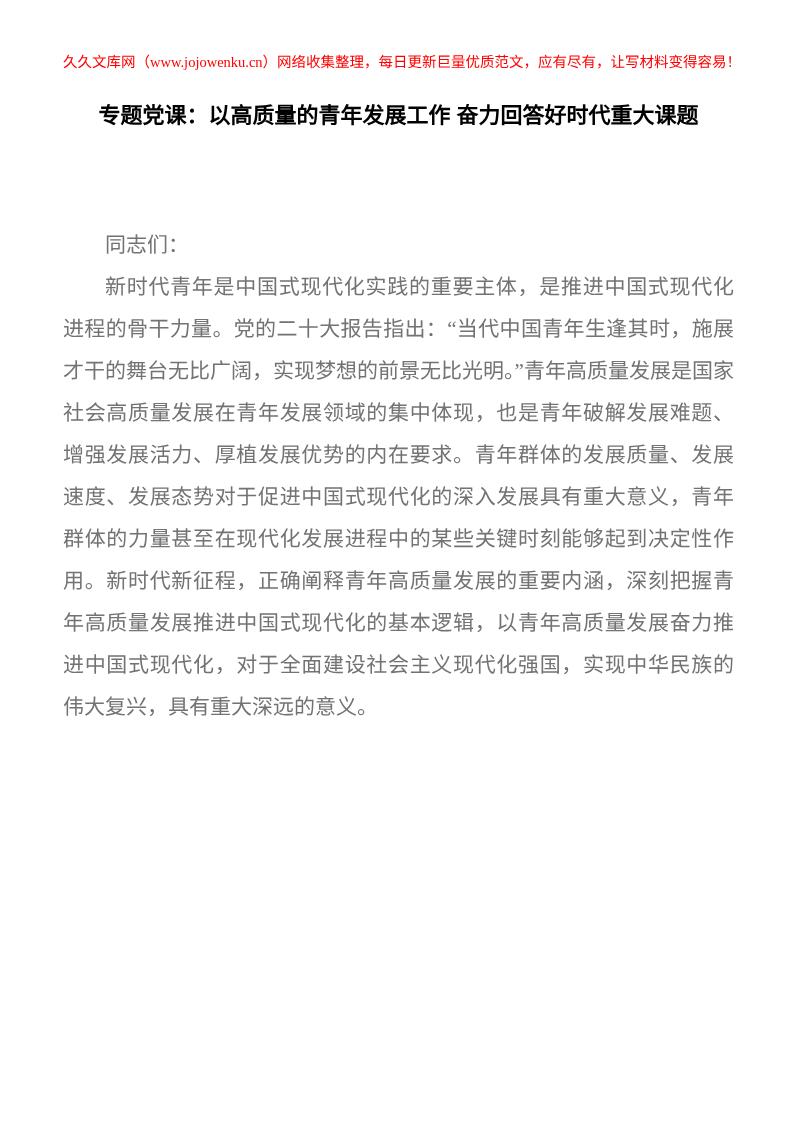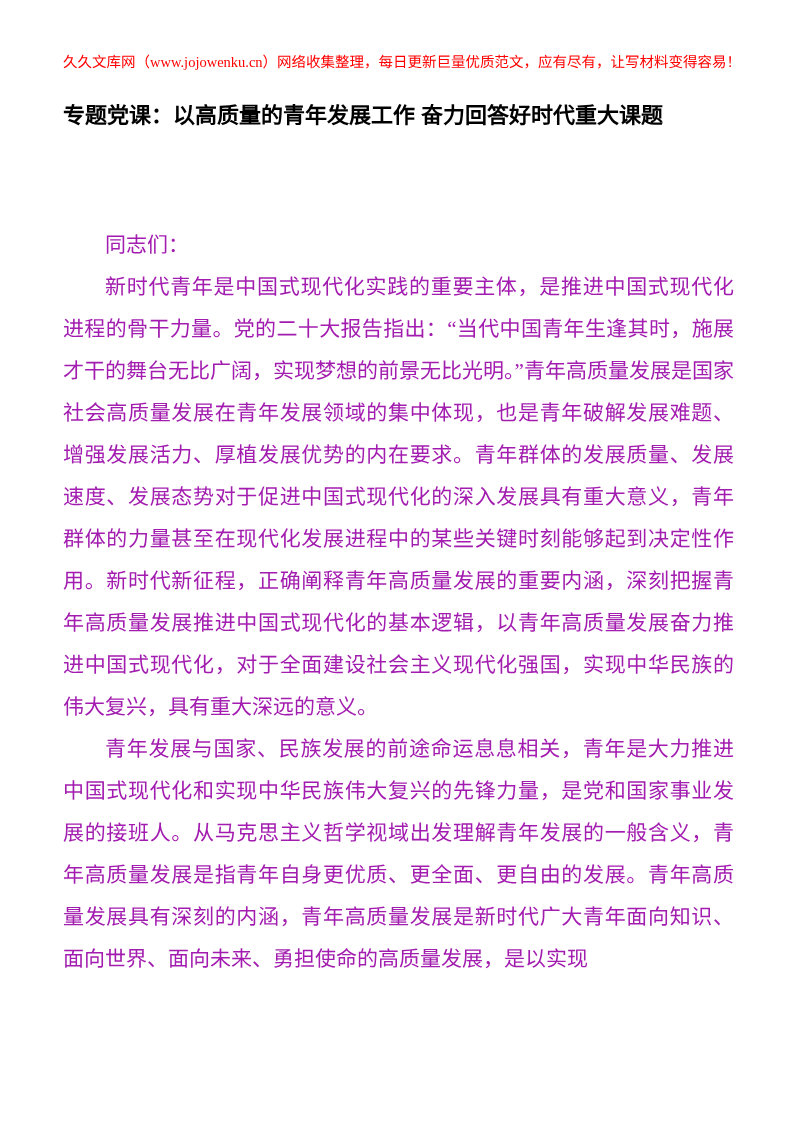"专题党课：以高质量的青年发展工作 奋力回答好时代重大课题" .doc-title { text-align: none -> center }
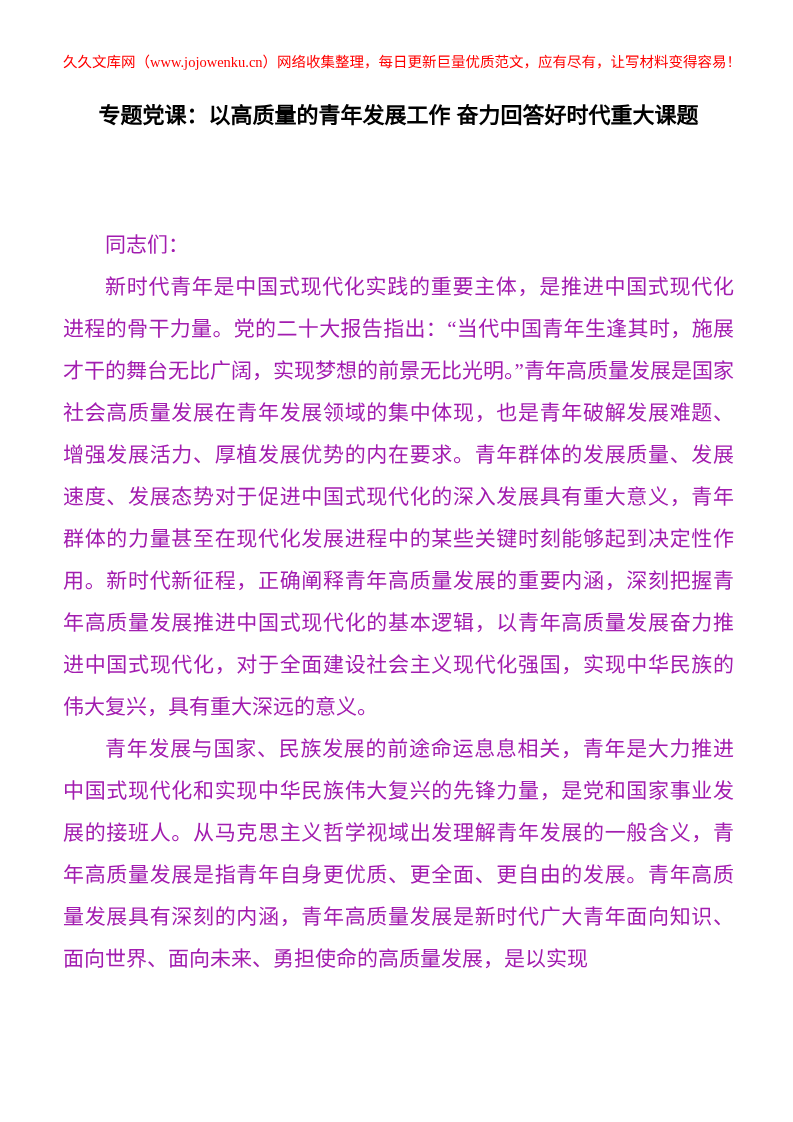"同志们：" .doc-body p { color: #a21caf -> #737373 }
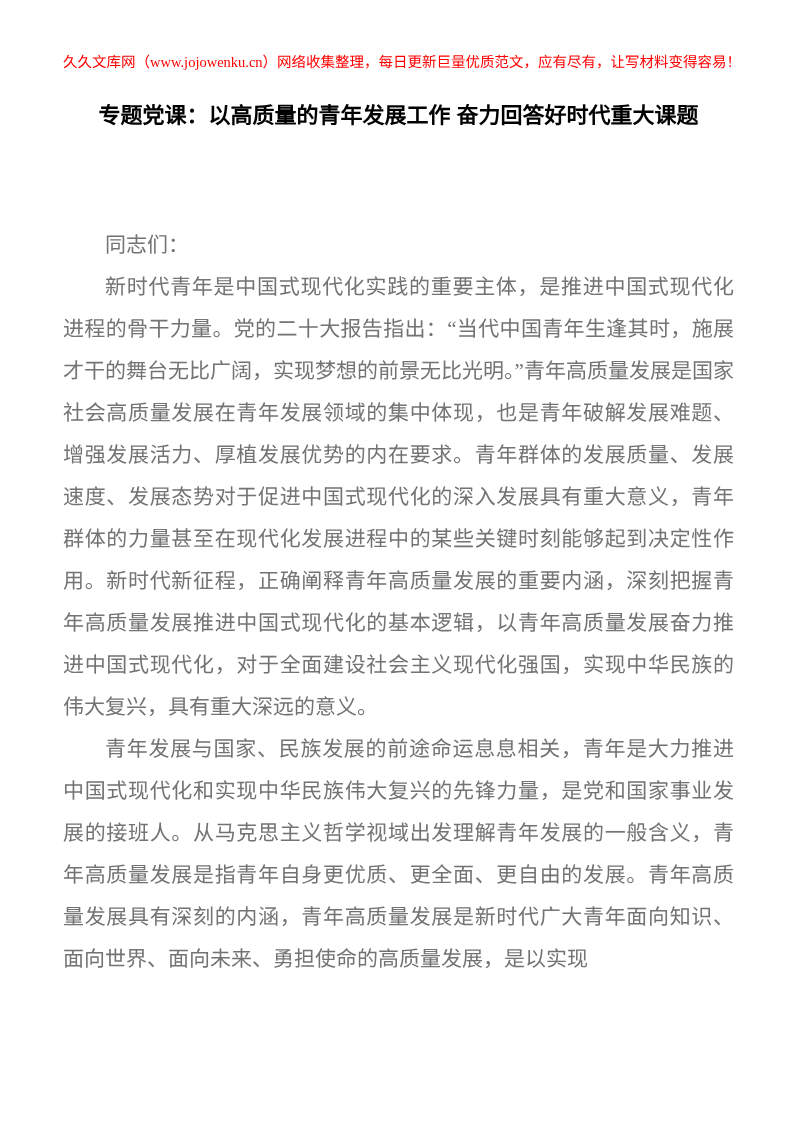"青年发展与国家、民族发展的前途命运息息相关，青年是大力推进中国式现代化和实现中华" p.body-paragraph { html: <p>青年发展与国家、民族发展的前途命运息息相关，青年是大力推进中国式现代化和实现中华民族伟大复兴的先锋力量，是党和国家事业发展的接班人。从马克思主义哲学视域出发理解青年发展的一般含义，青年高质量发展是指青年自身更优质、更全面、更自由的发展。青年高质量发展具有深刻的内涵，青年高质量发展是新时代广大青年面向知识、面向世界、面向未来、勇担使命的高质量发展，是以实现</p> -> none }
